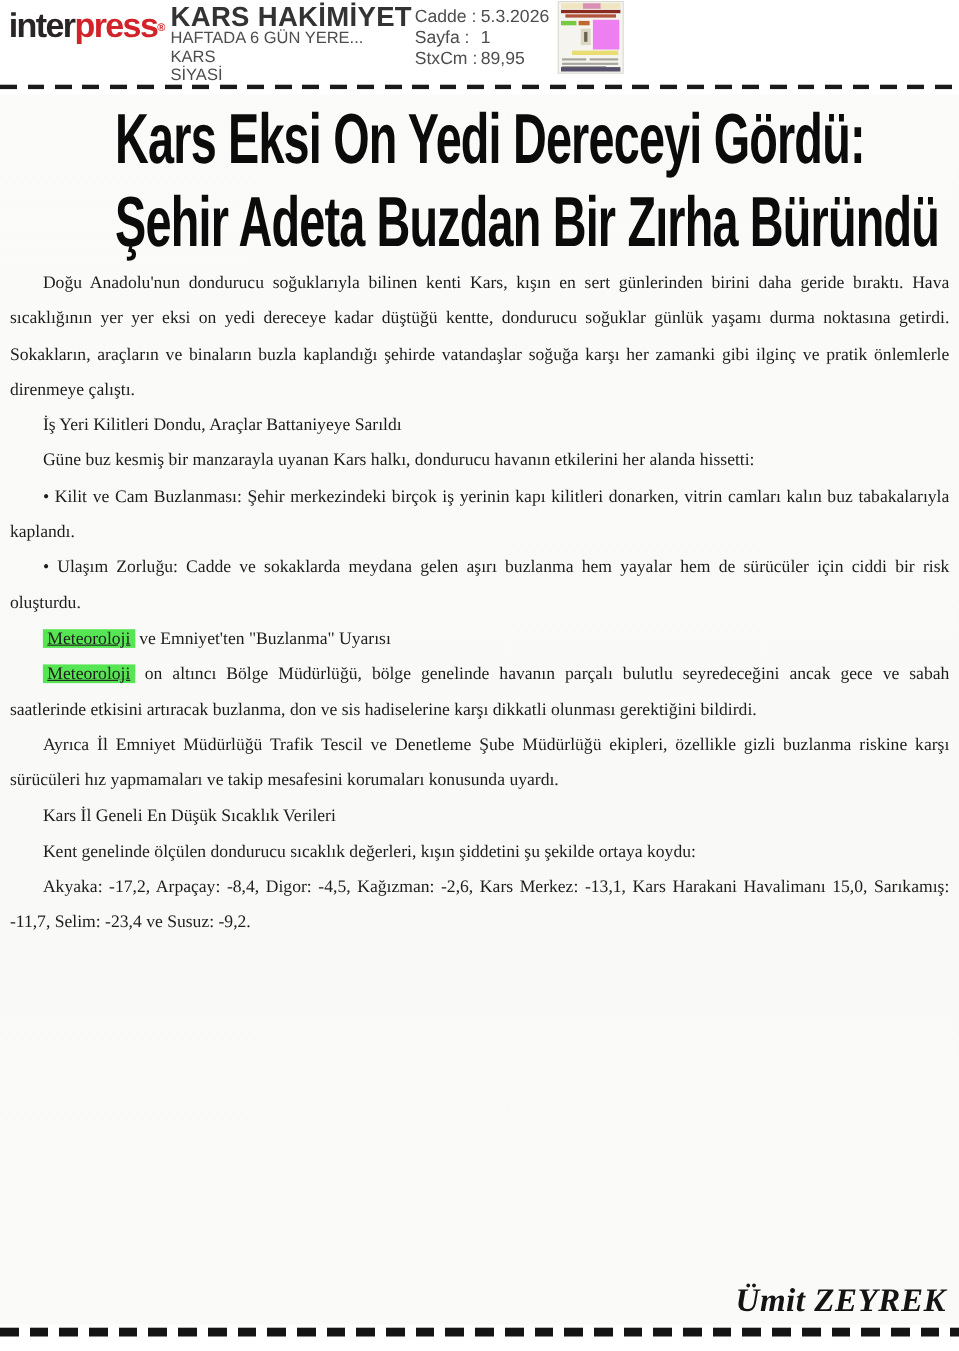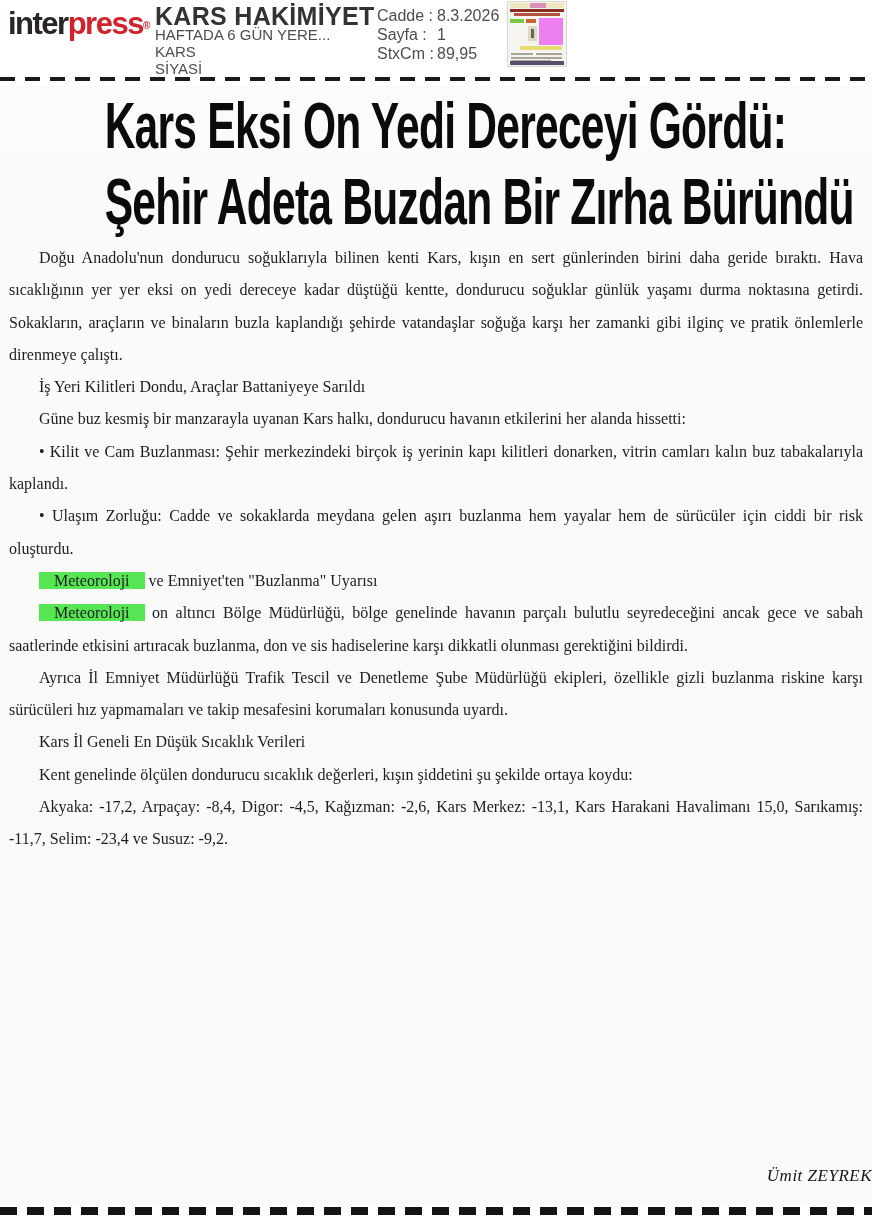"8.3.2026" span.meta-value { text: 8.3.2026 -> 5.3.2026 }
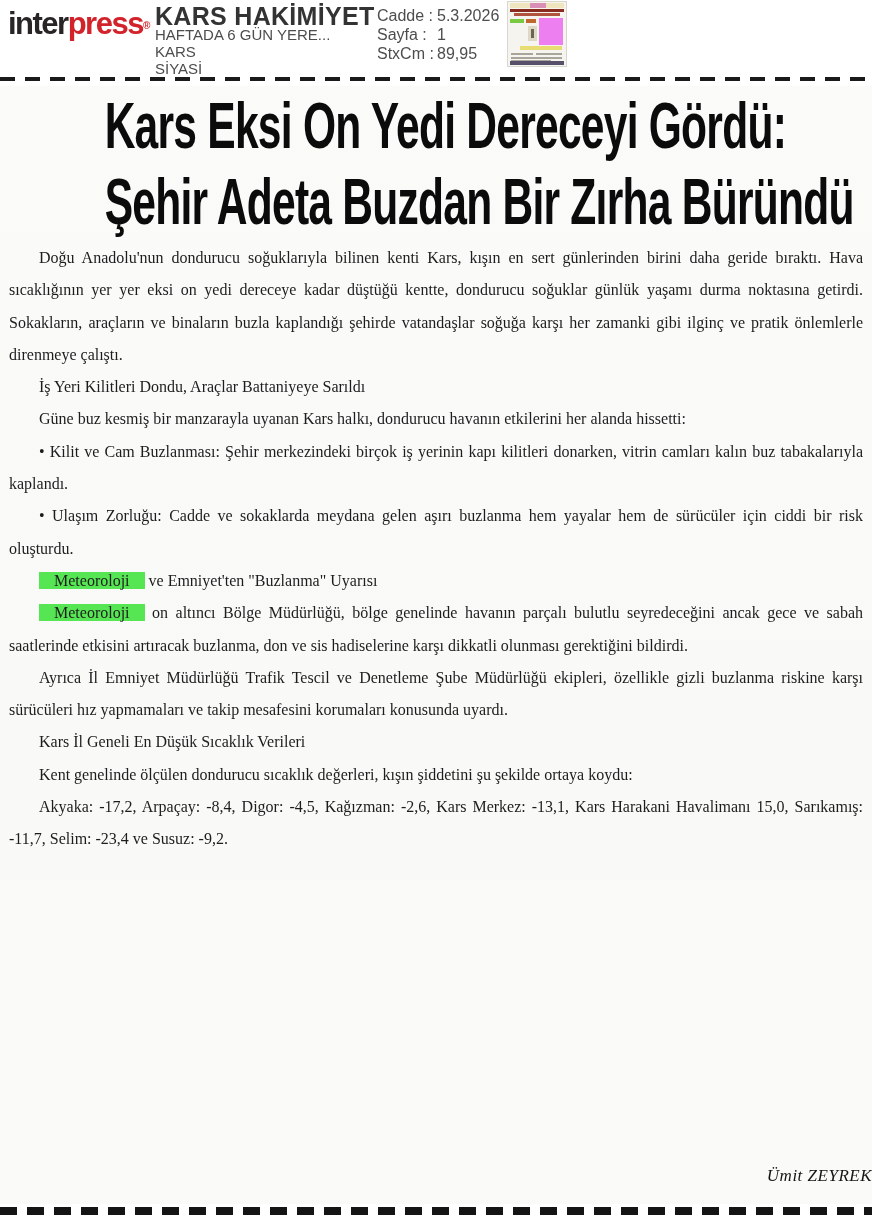"Meteoroloji" .hl { padding: 0 15px -> 0 4px; text-decoration: none -> underline }
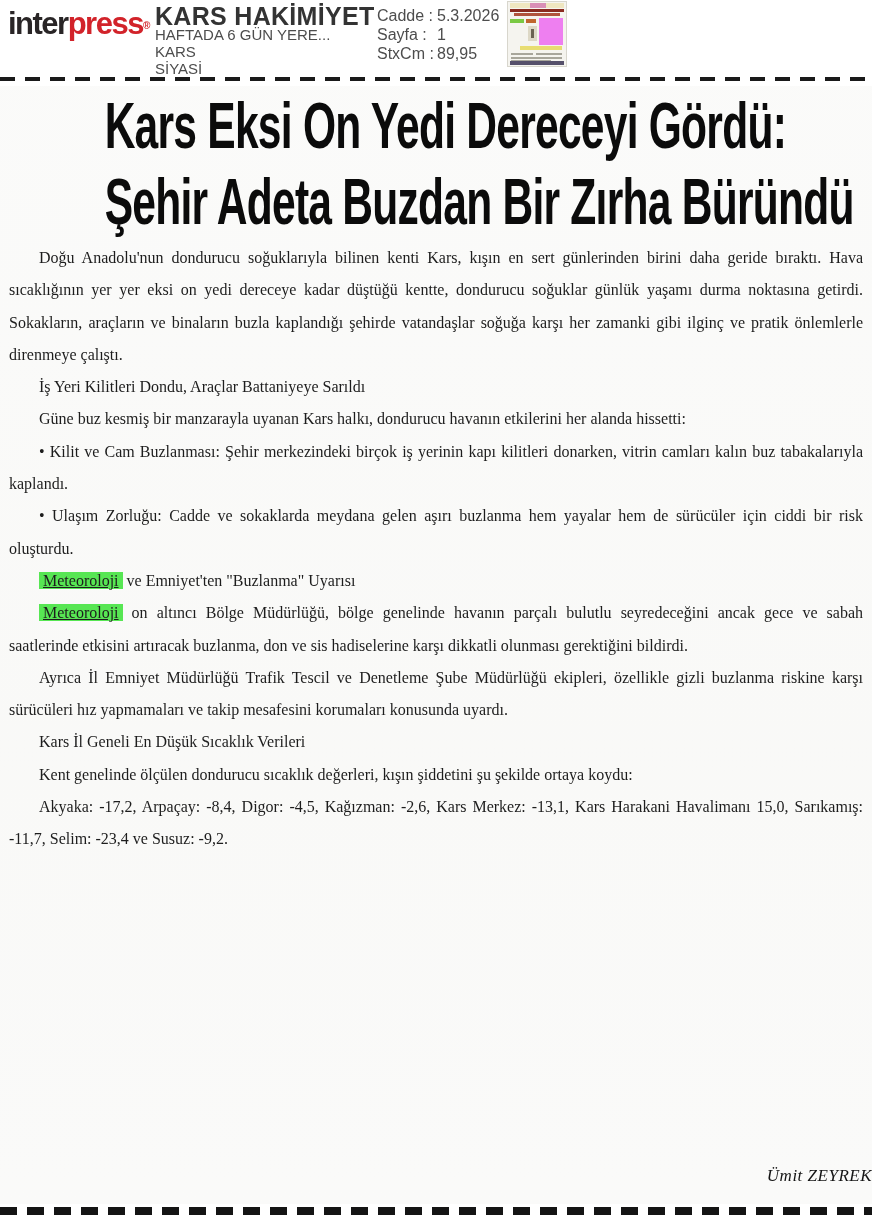"Ümit ZEYREK" .byline { font-size: 17px -> 30px; font-weight: normal -> bold; right: 0 -> 12px }
